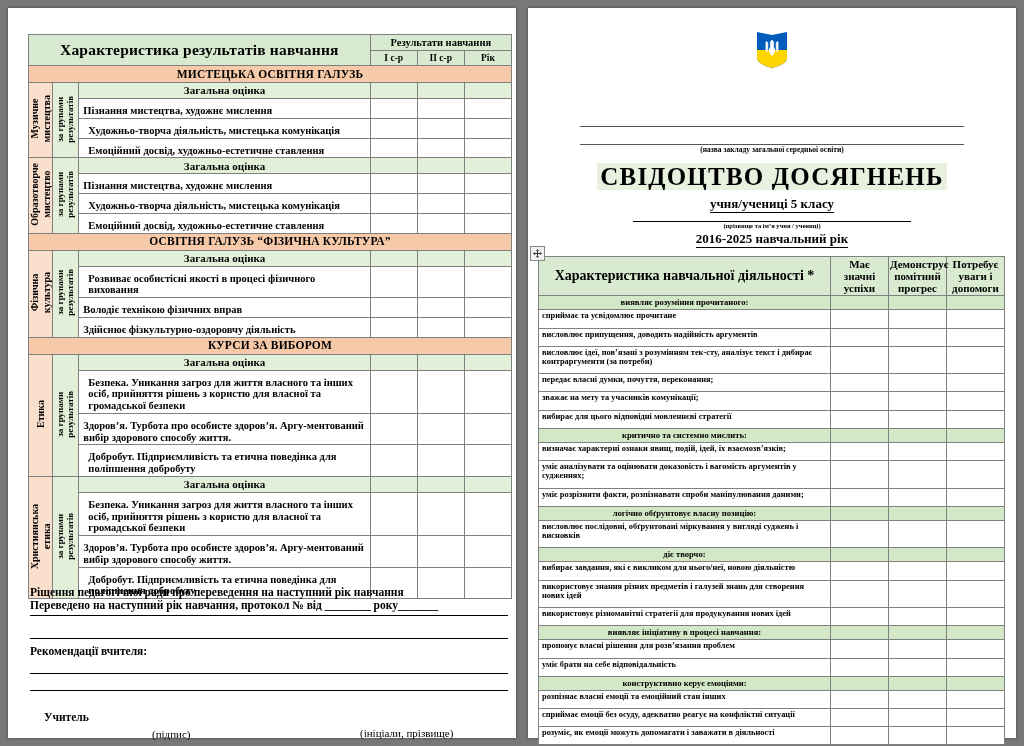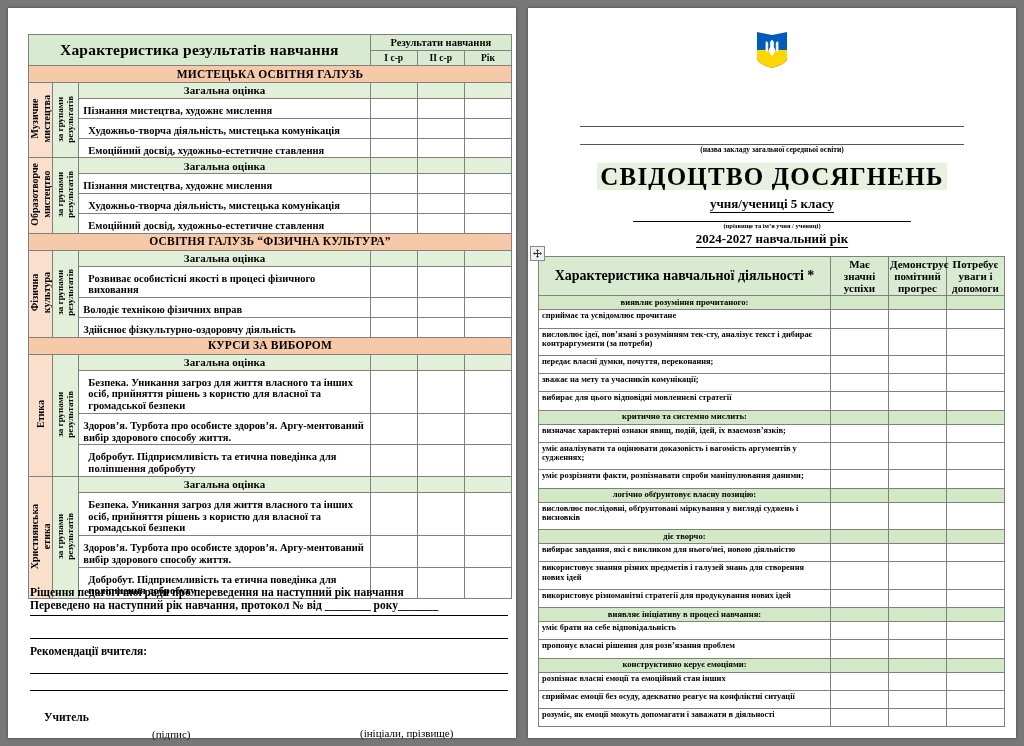"2024-2027 навчальний рік" span { text: 2024-2027 -> 2016-2025 }
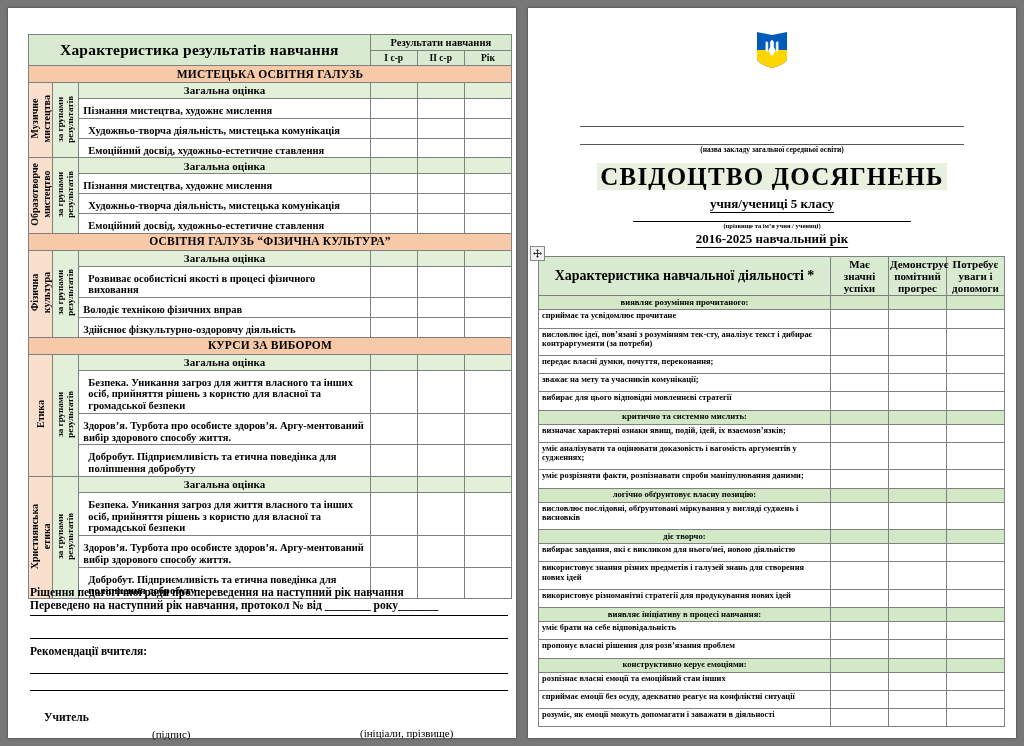"висловлює припущення, доводить" tr { html: none -> <tr> <td>висловлює припущення, доводить надійність аргументів</td> <td></td> <td></td> <td></td> </tr> }
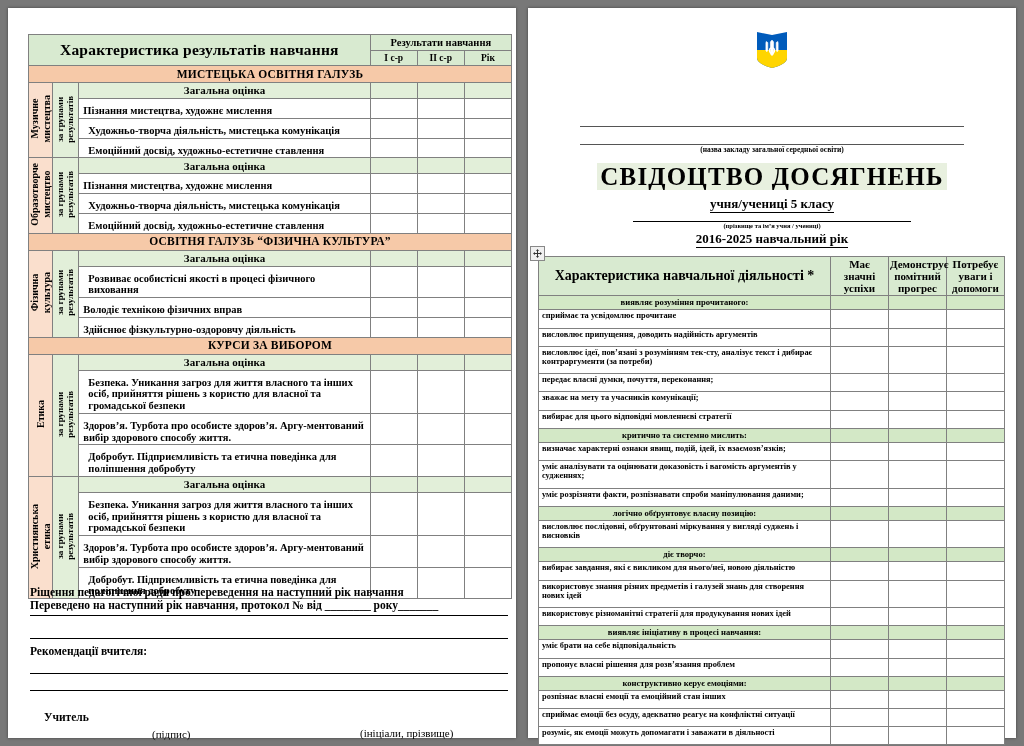"уміє брати на себе відповідальність" tr { order: before "пропонує власні рішення для розв’язання" -> after "пропонує власні рішення для розв’язання" }
